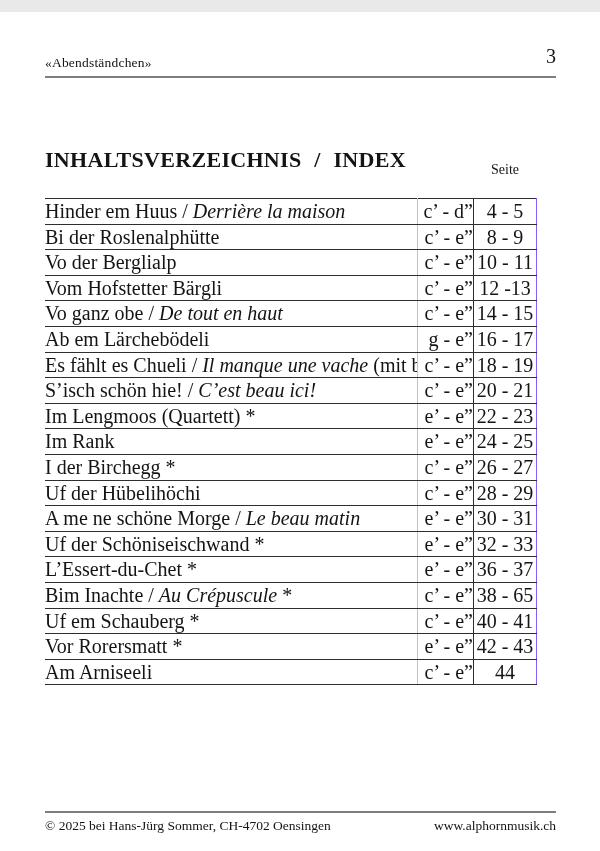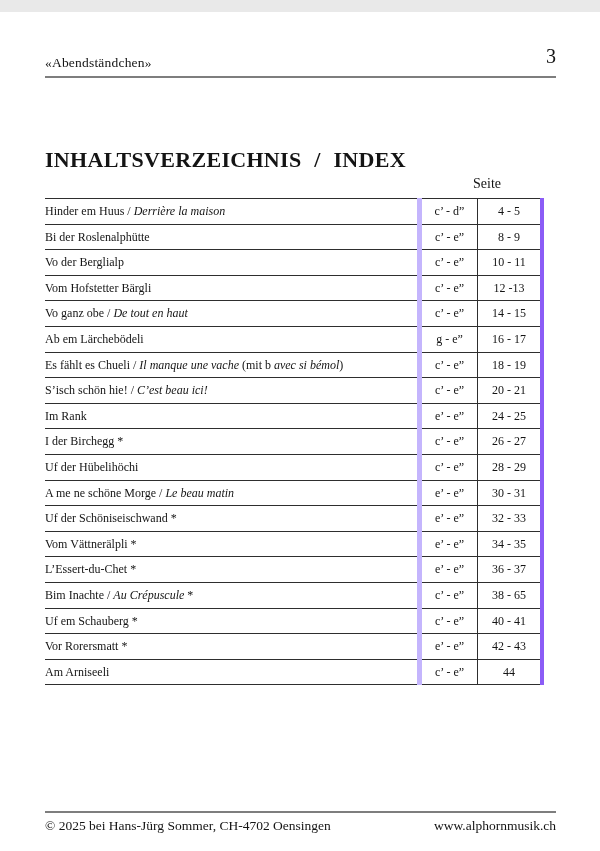"Seite" .seite-label { text-align: left -> center; top: 164px -> 150px }
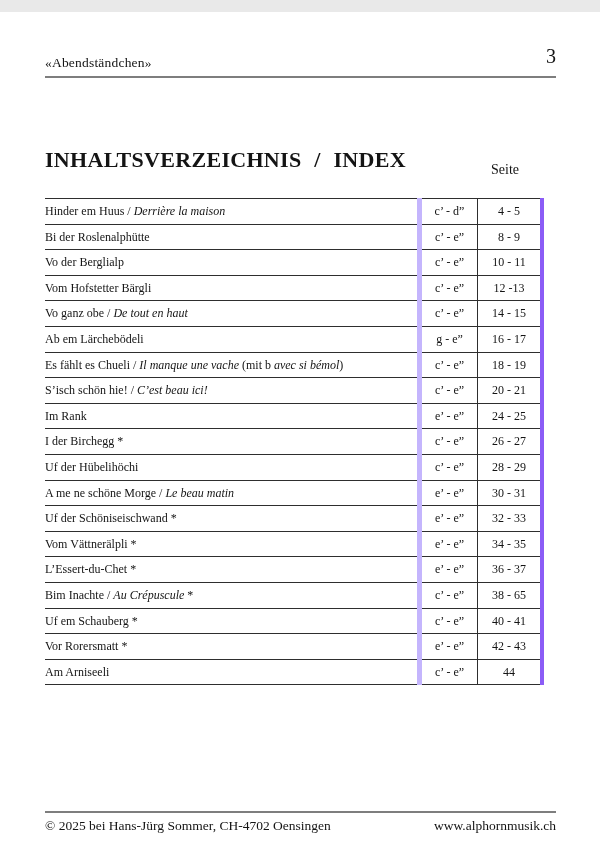"Hinder em Huus / Derrière" table.toc { font-size: 12px -> 20px }
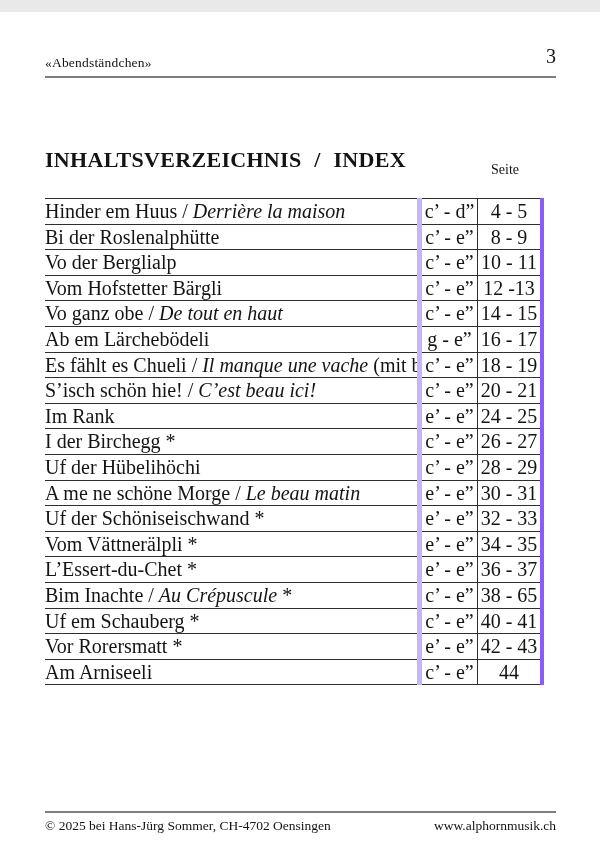"c’ - d”" td.col-range { border-left: 5px solid #c4b5fd -> 1px solid #c4b5fd; text-align: center -> right }
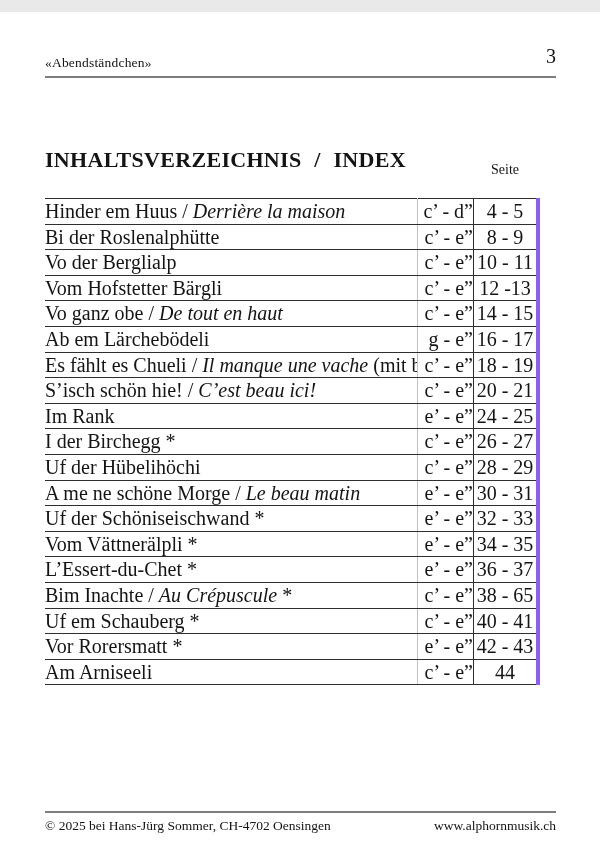"4 - 5" td.col-pages { border-right: 4px solid #8b5cf6 -> 1px solid #8b5cf6 }
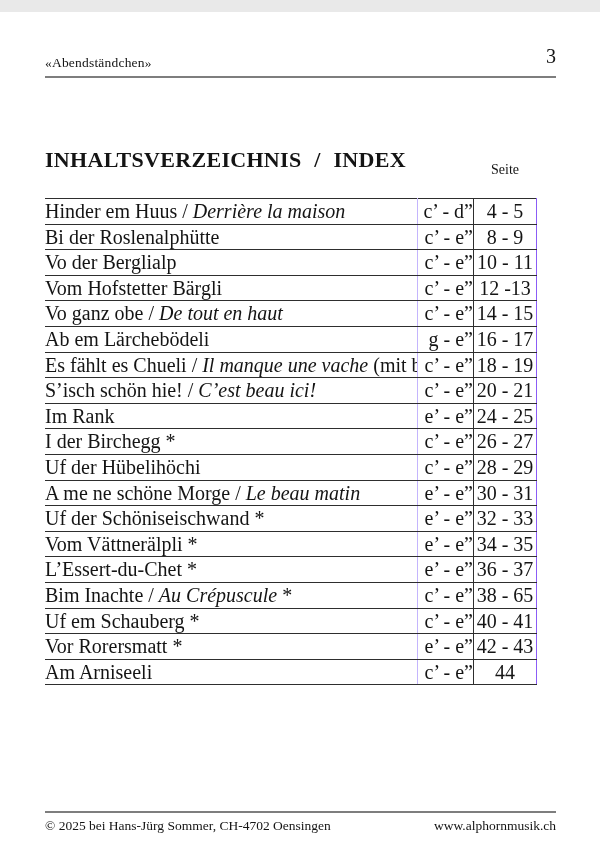"Im Lengmoos (Quartett) *" tr { html: none -> <tr> <td><span>Im Lengmoos (Quartett) *</span></td> <td>e’ - e”</td> <td>22 - 23</td> </tr> }
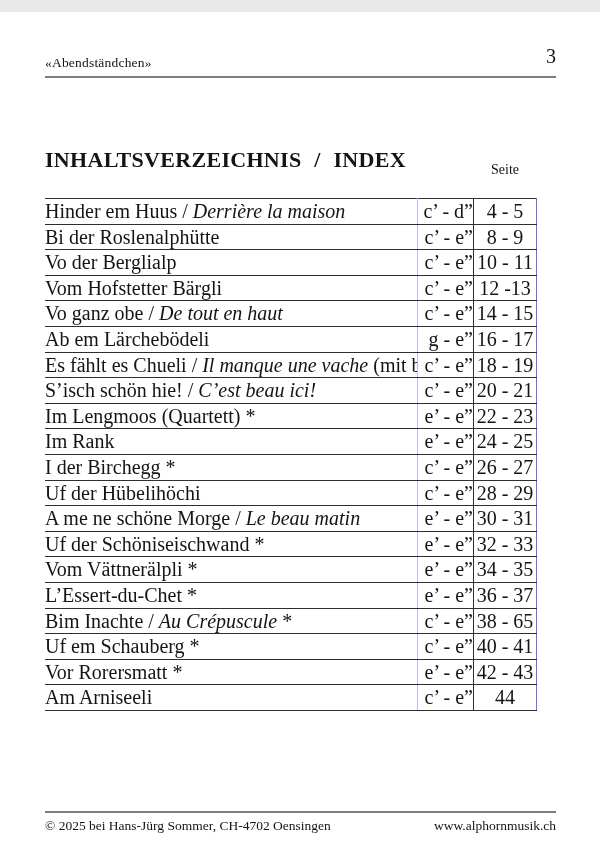"Vom Vättnerälpli *" tr { html: <tr> <td><span>Vom Vättnerälpli *</span></td> <td>e’ - e”</td> <td>34 - 35</td> </tr> -> none }
